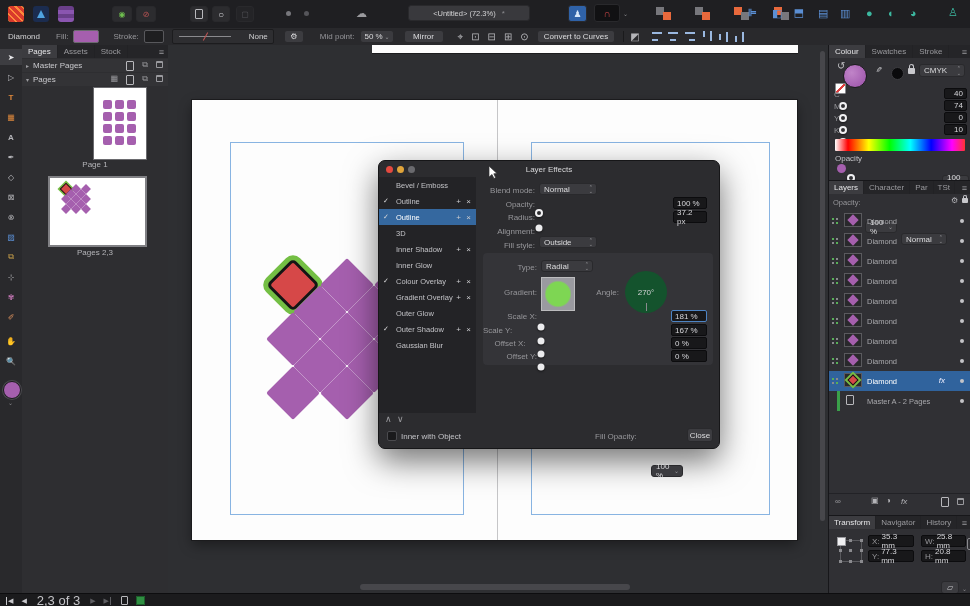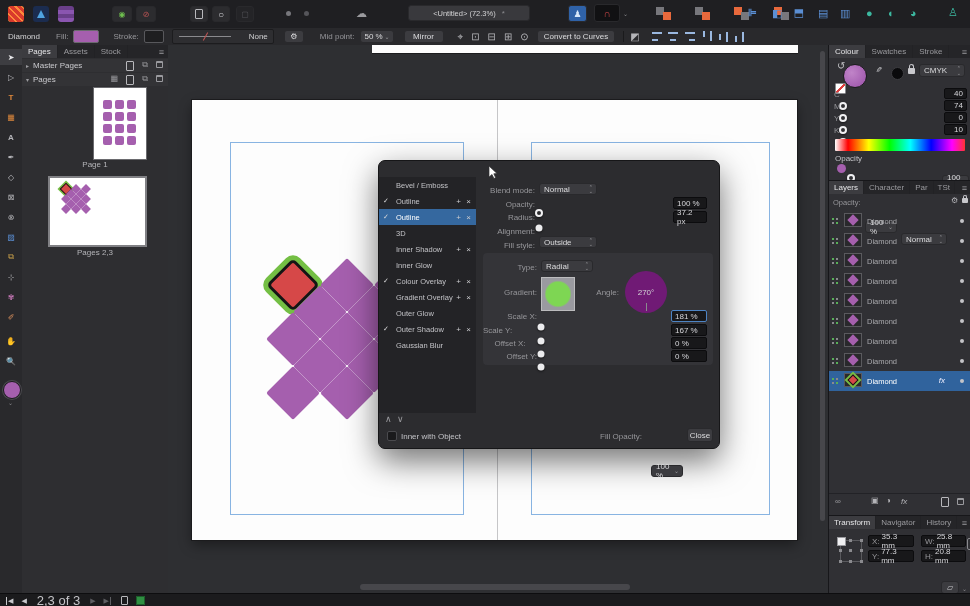"Layer Effects" div.ab { html: none -> <div> <span></span> <span></span> <span></span> <span>Layer Effects</span> </div> }
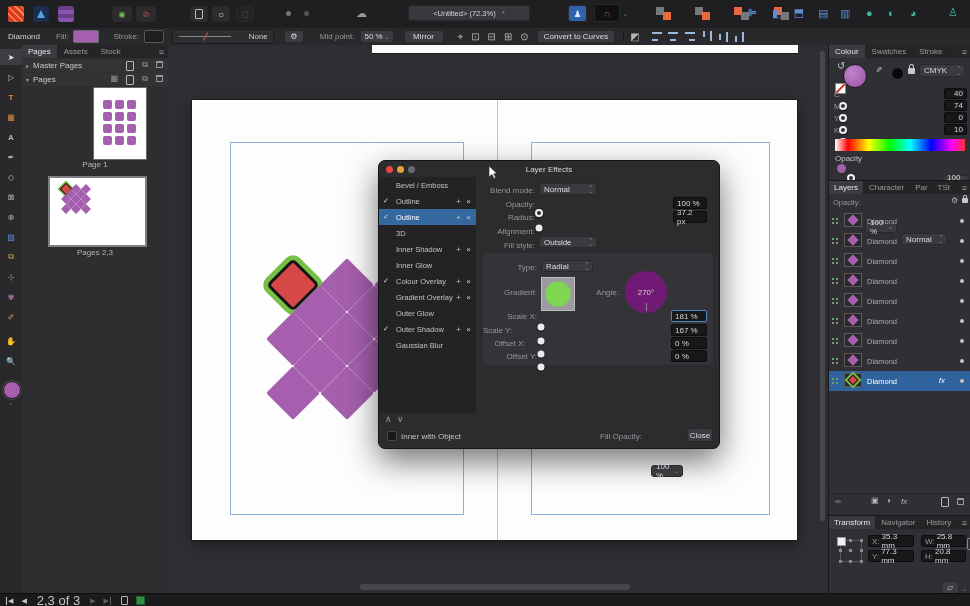"270°" span.ab { background: #701a75 -> #14532d }
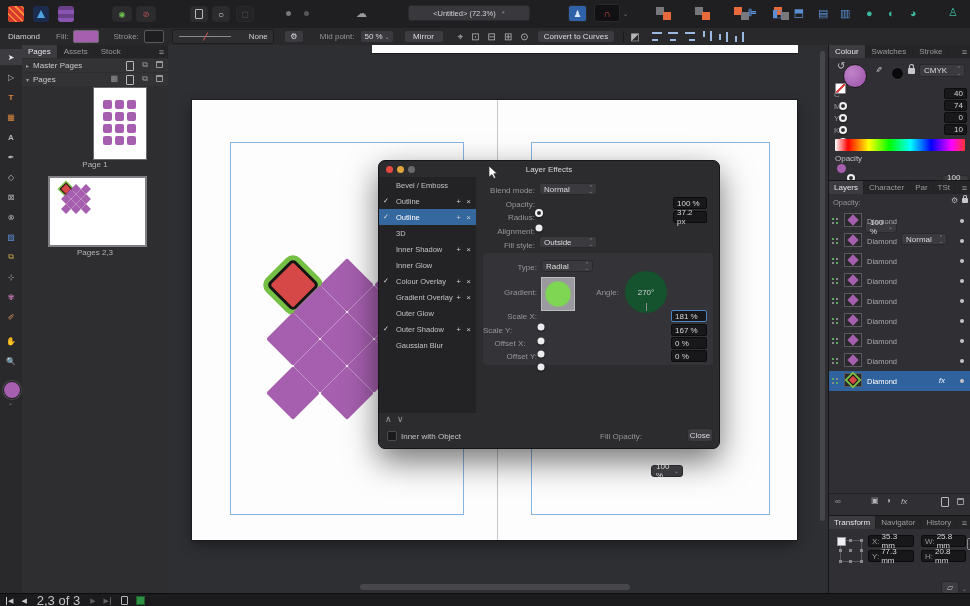"Master A - 2 Pages" div.lr { html: none -> <div> <span></span> <span></span> <span>Master A - 2 Pages</span> <span></span> </div> }
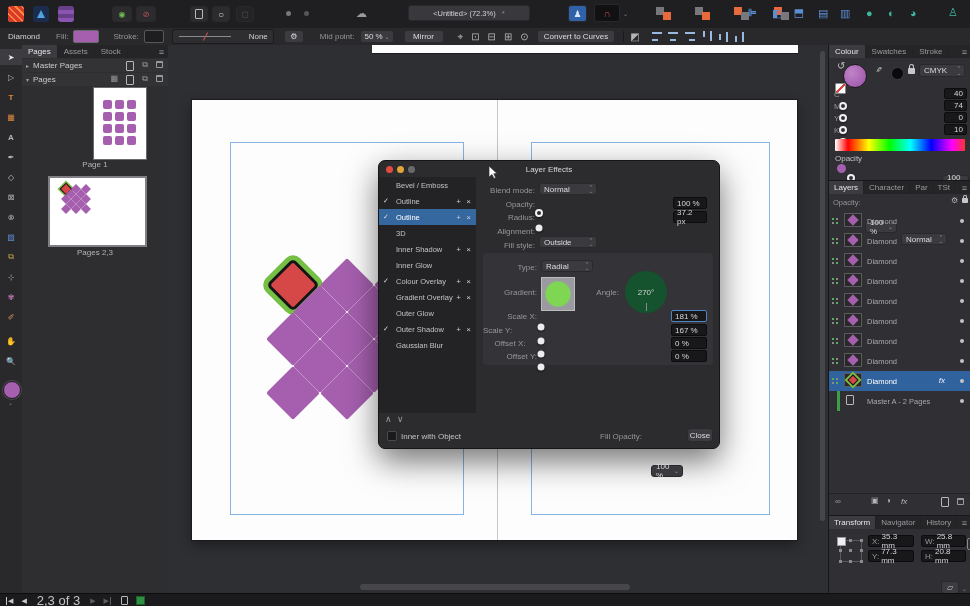"Fill Opacity:" span.ab { text-align: center -> left }
